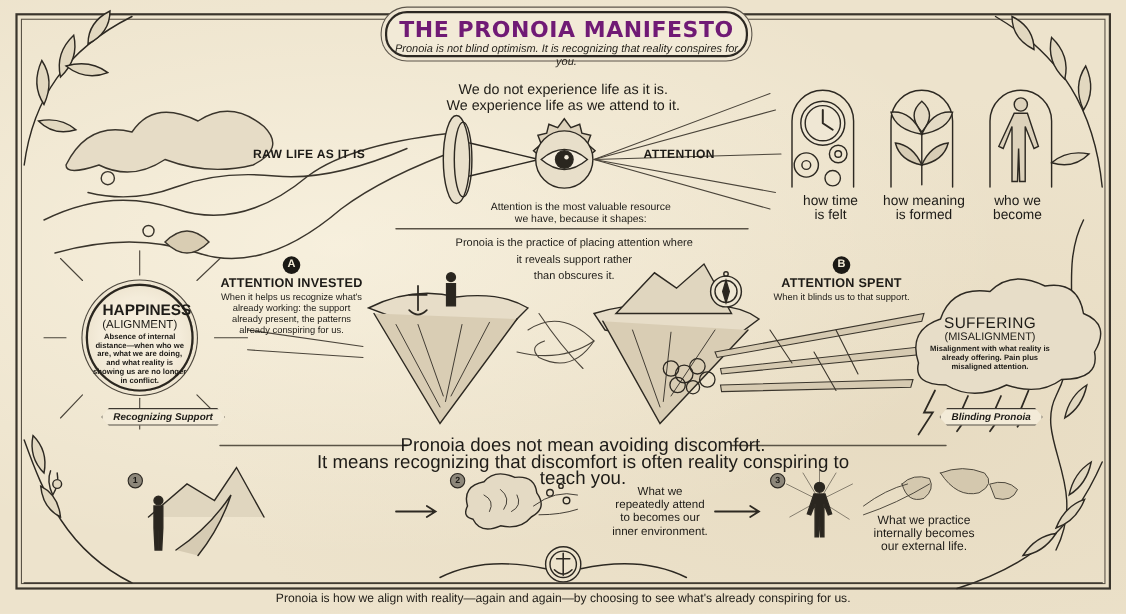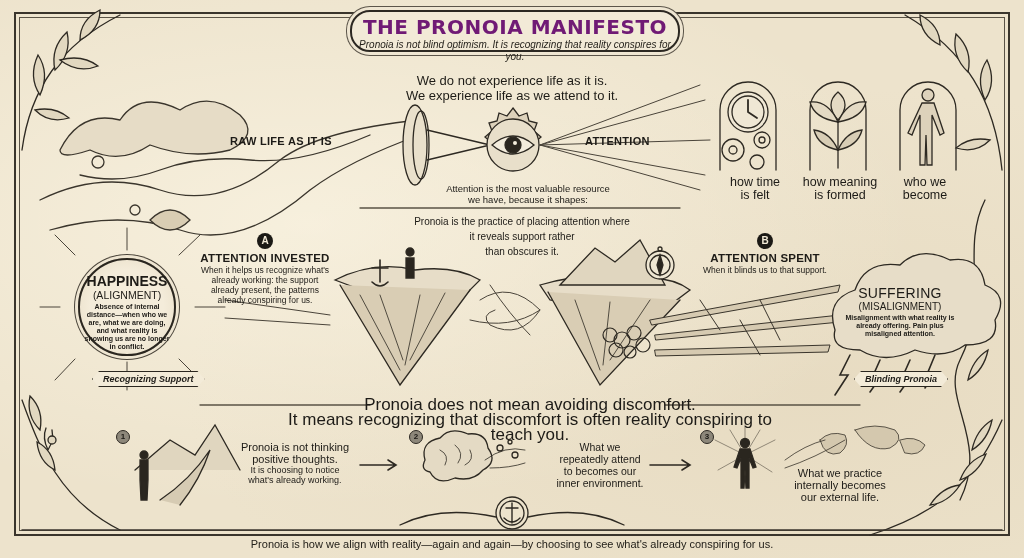"HAPPINESS" .happiness .h1 { text-align: none -> right }
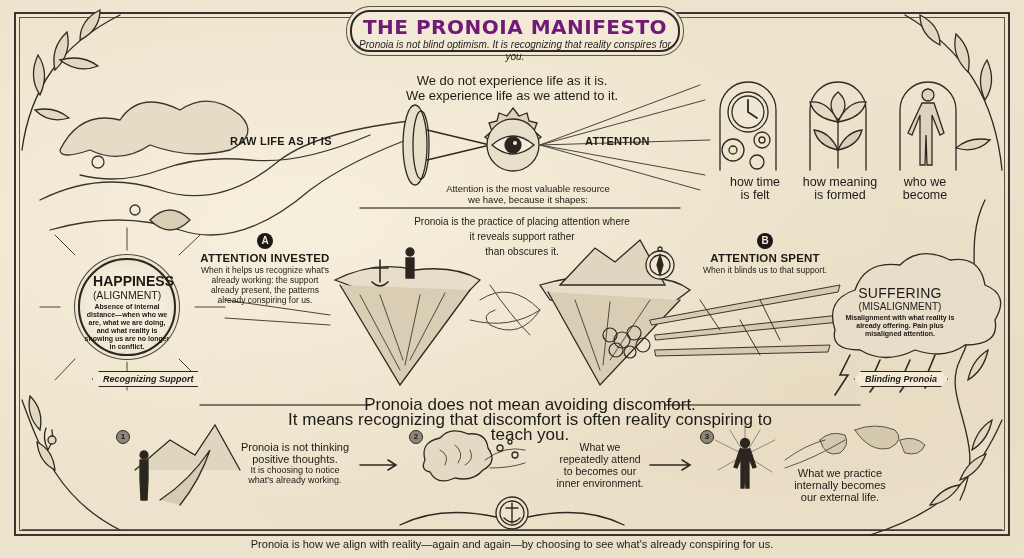"Pronoia is not thinking positive" div.abs { html: <div> <div>Pronoia is not thinking positive thoughts.</div> <span>It is choosing to notice what's already working.</span> </div> -> none }
